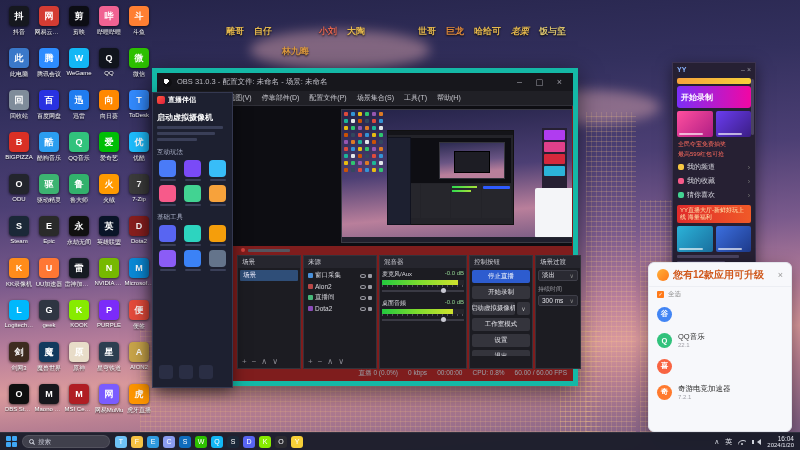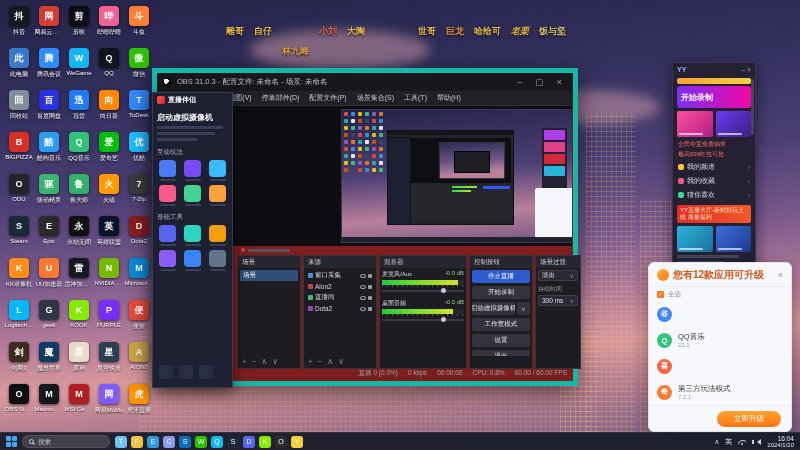"第三方玩法模式" div.upd-name { text: 第三方玩法模式 -> 奇游电竞加速器 }
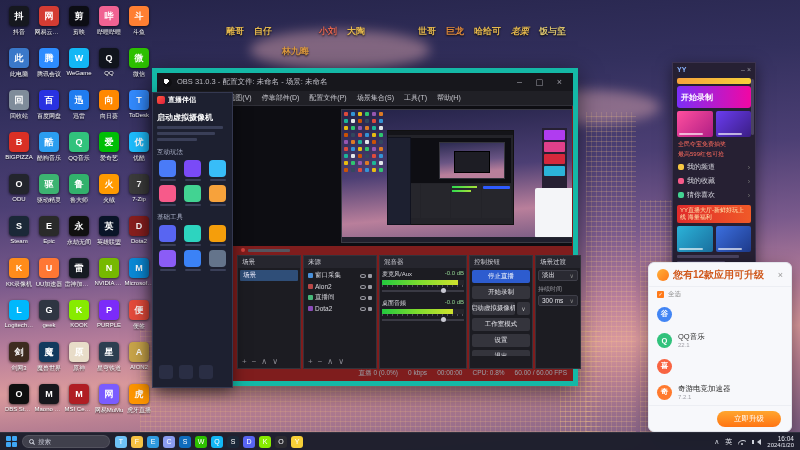"立即升级" div.upd-f { html: <div> <div>立即升级</div> </div> -> none }
